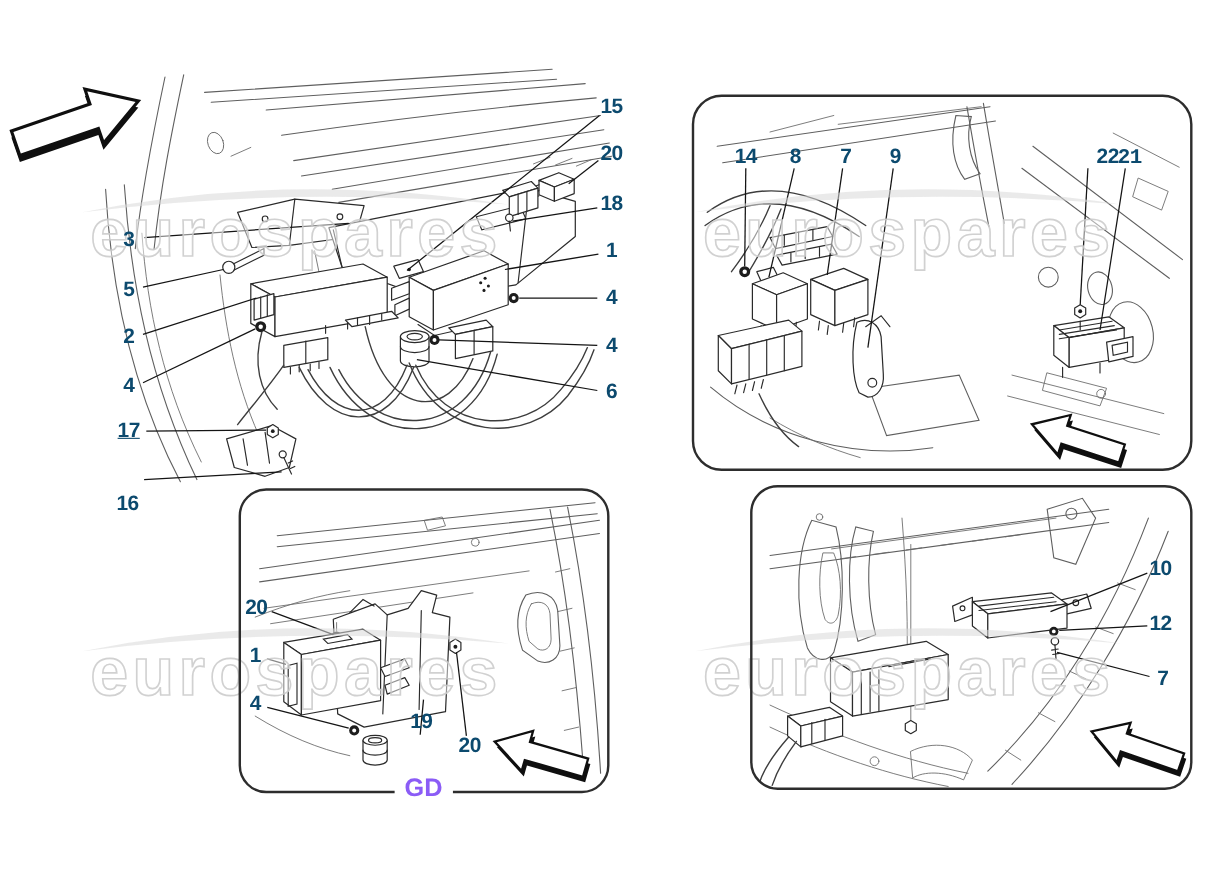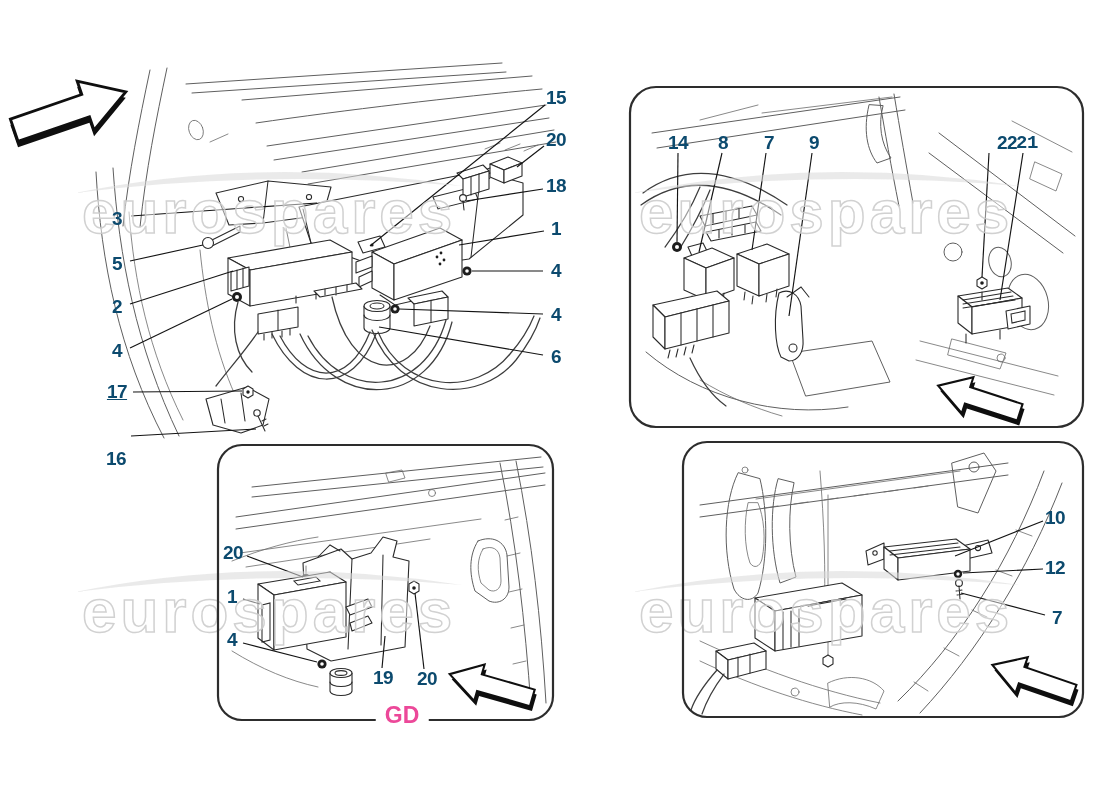"19" div.callout { top: 678px -> 657px }
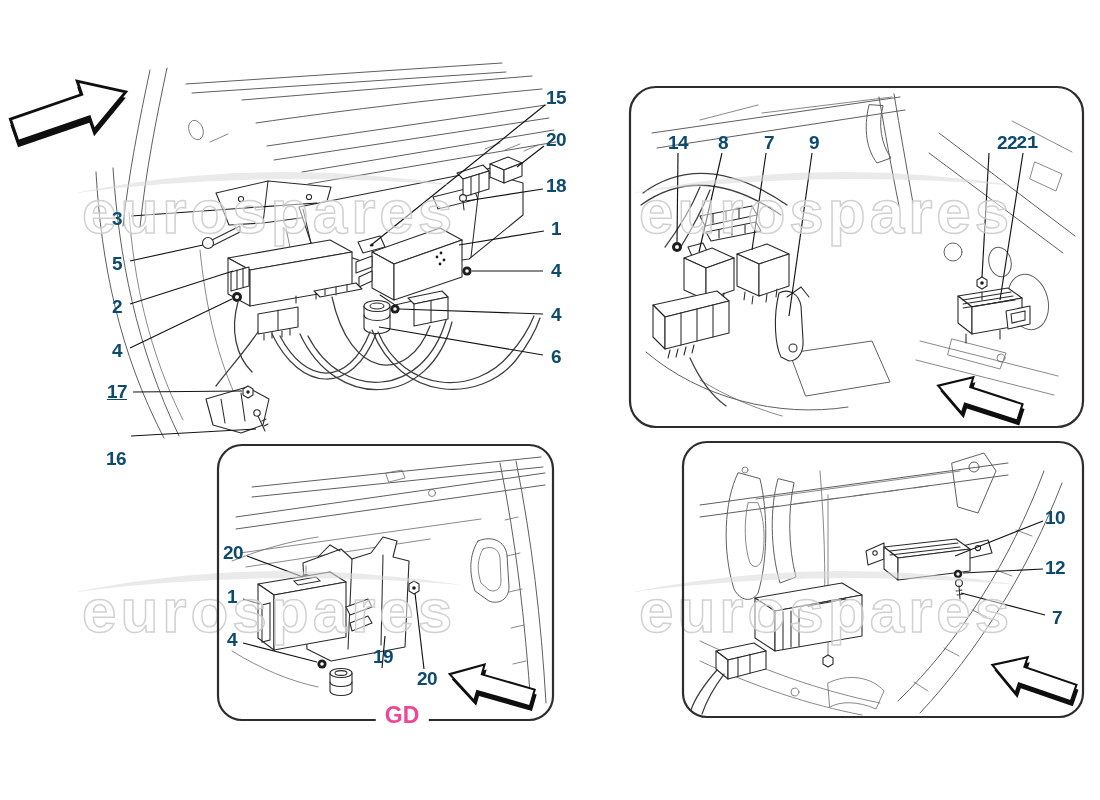"GD" .gd-label { color: #ec4899 -> #8b5cf6; left: 402px -> 385px }
